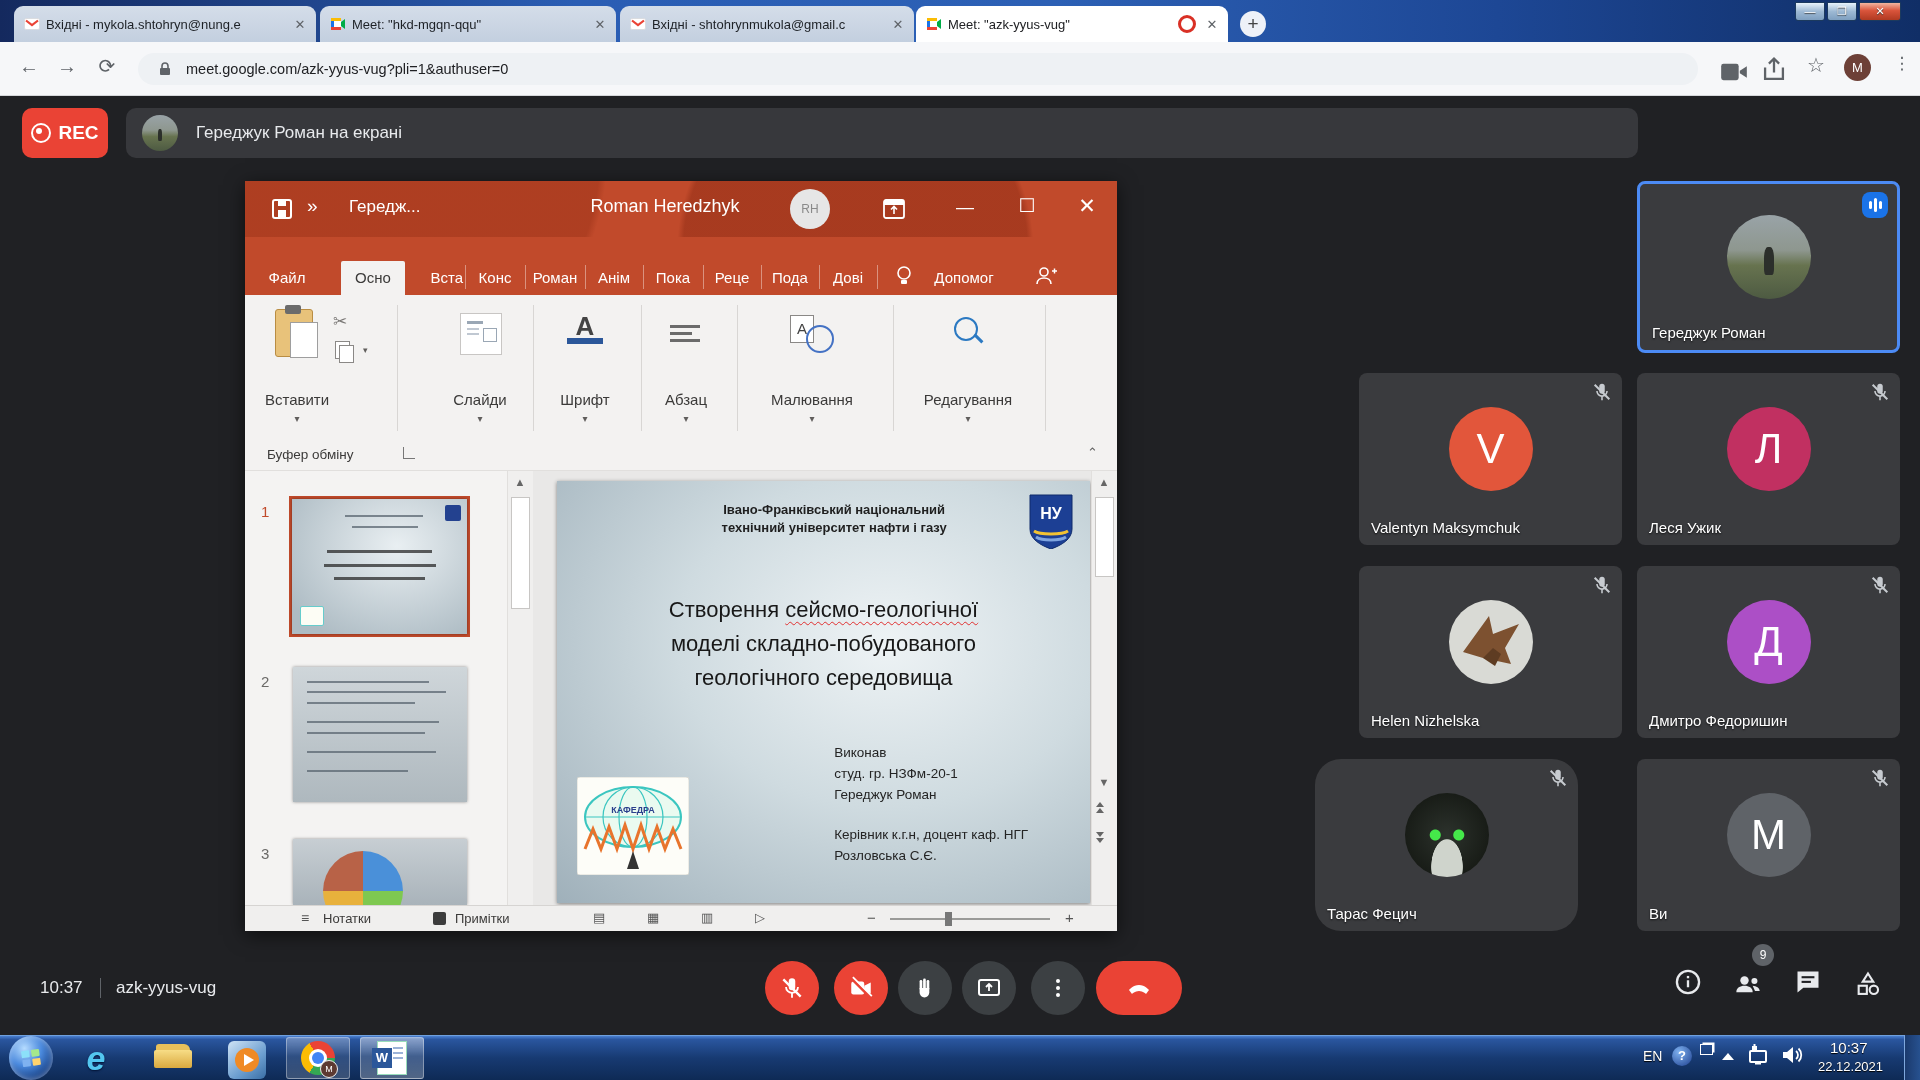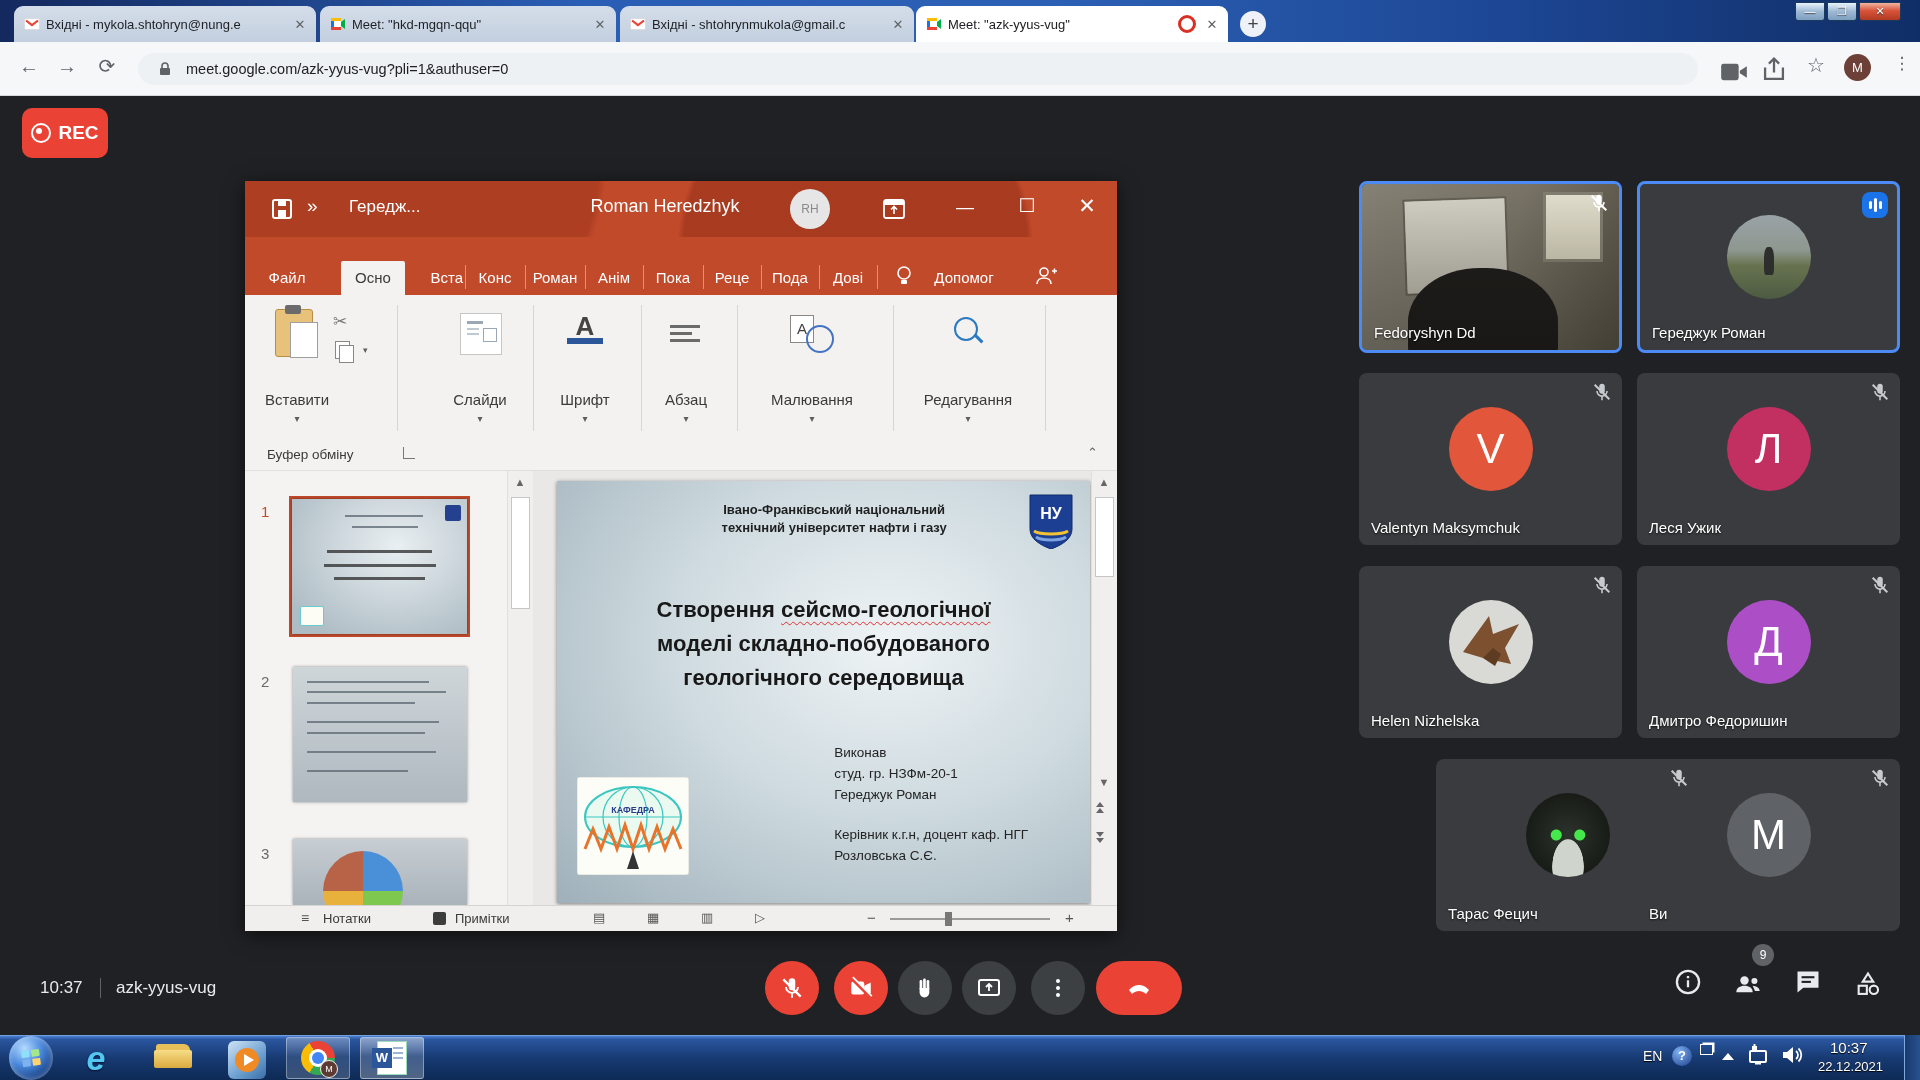"Гереджук Роман на екрані" div.abs { html: none -> <div> <div></div> <div>Гереджук Роман на екрані</div> </div> }
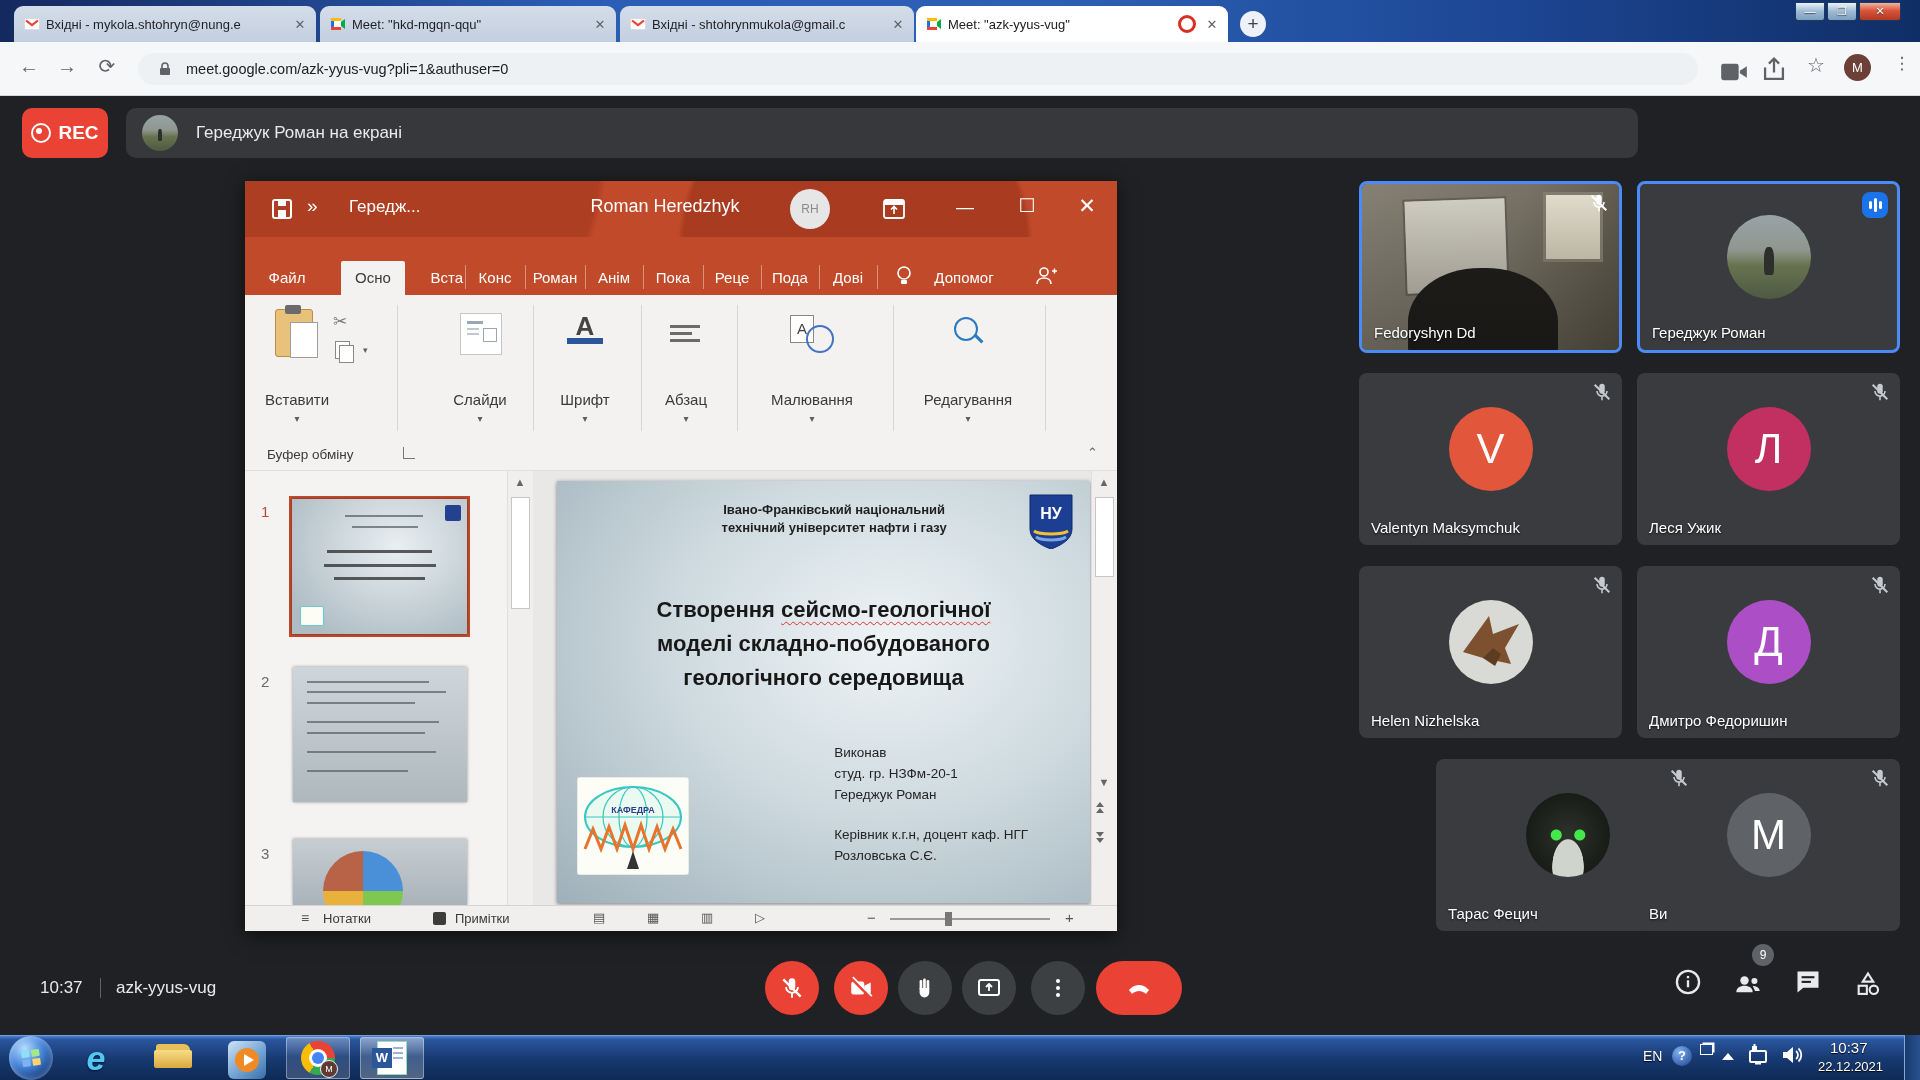"Fedoryshyn Dd" div.abs { html: <div> <div> <div></div> <div></div> <div></div> <div></div> </div> <svg> <path></path> <path></path> <line></line> <line></line> </svg> <div>Fedoryshyn Dd</div> </div> -> none }
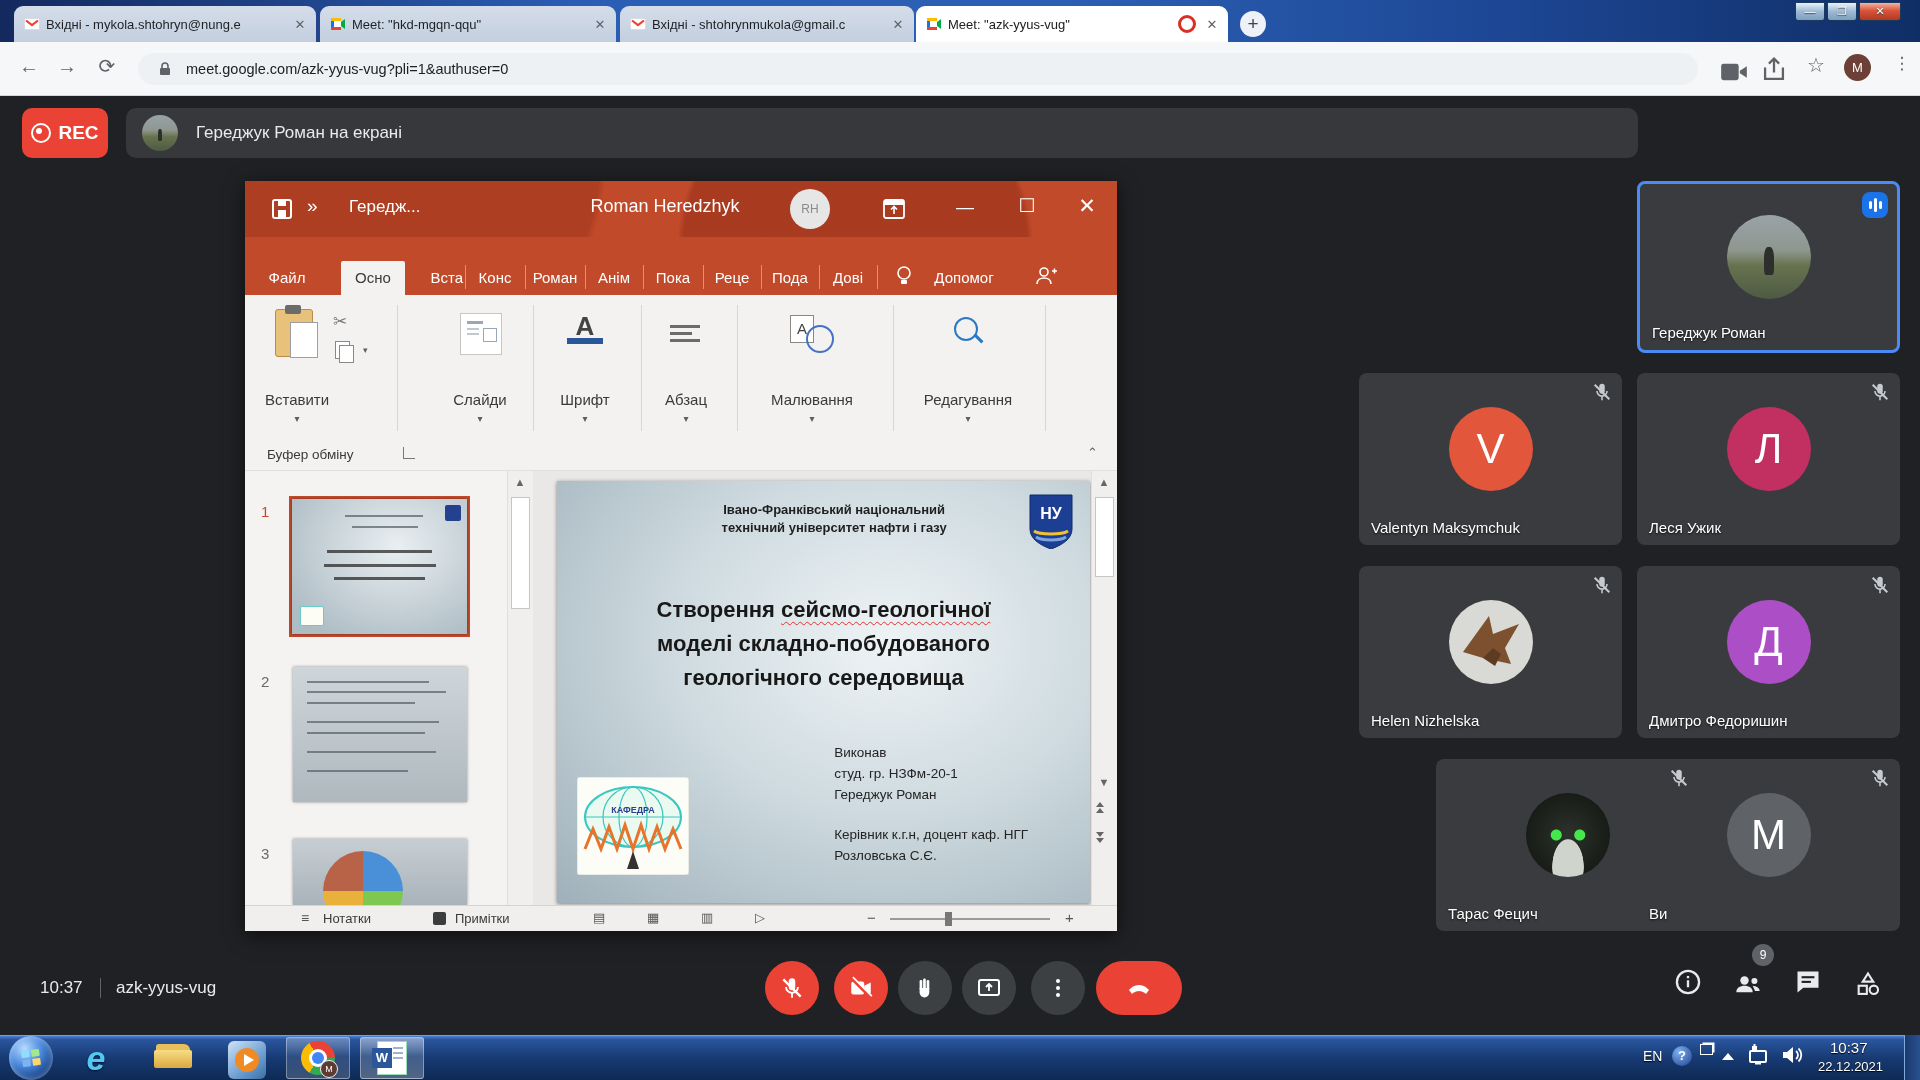"Створення сейсмо-геологічної" .stitle { font-weight: bold -> normal }
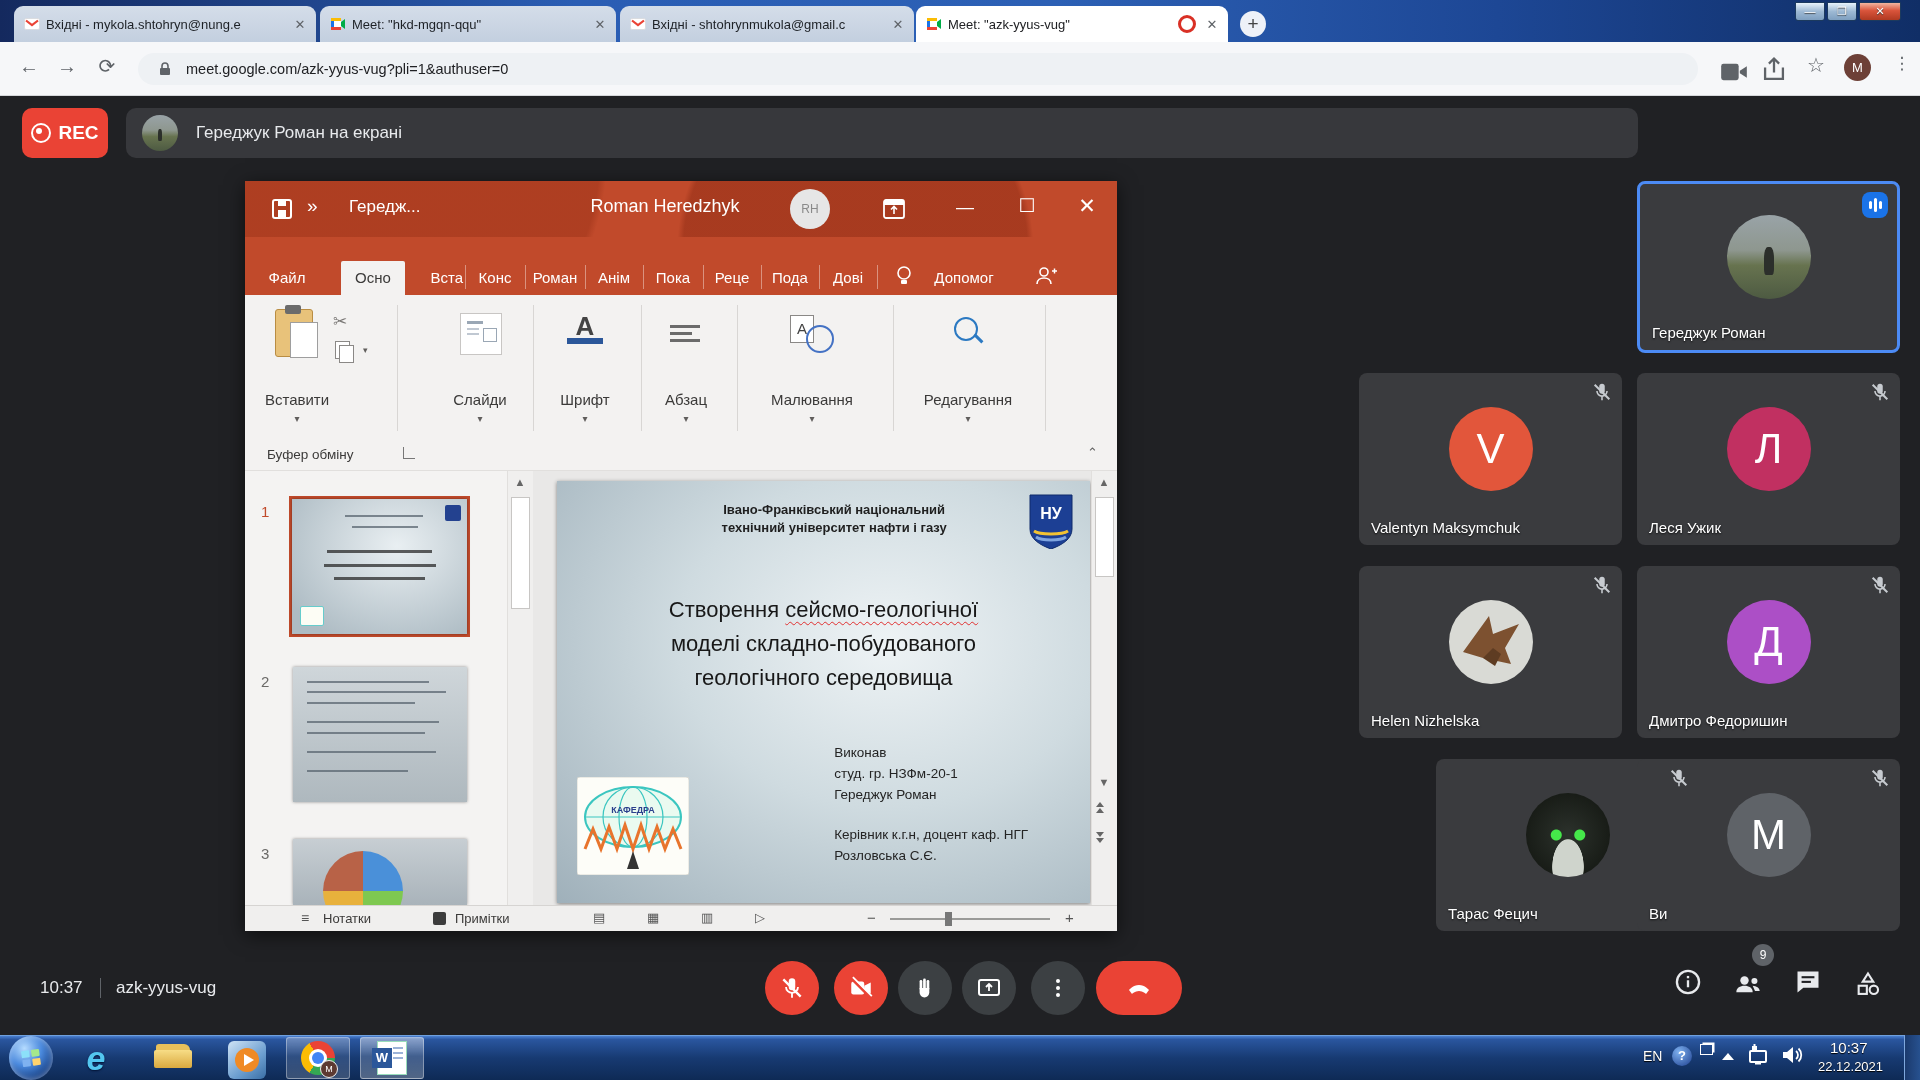"Тарас Фецич" div.abs { border-radius: none -> 26px; left: 1436px -> 1315px }
